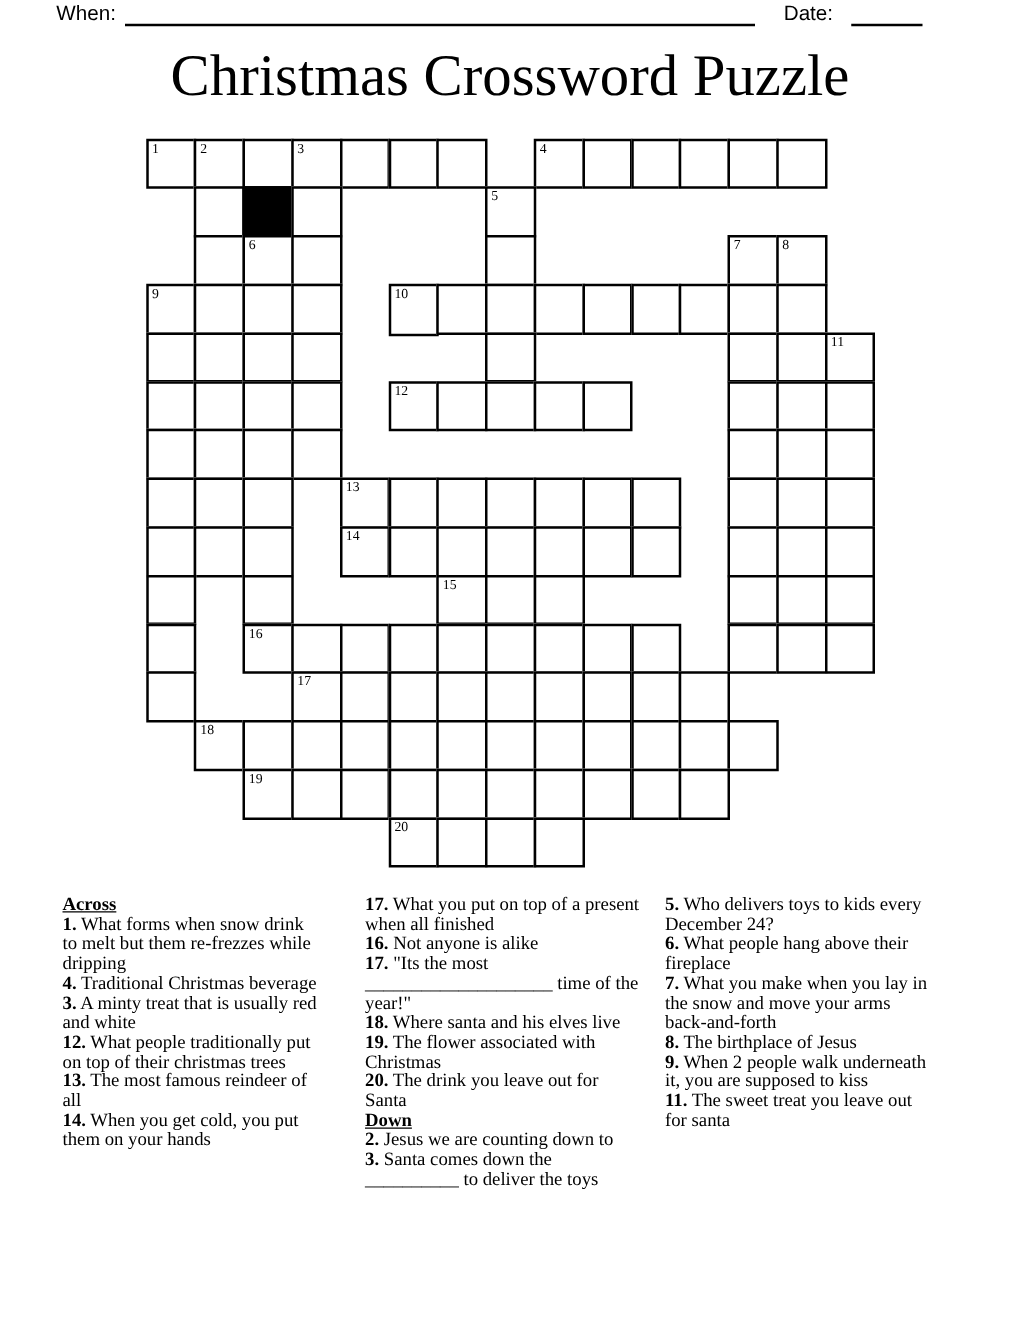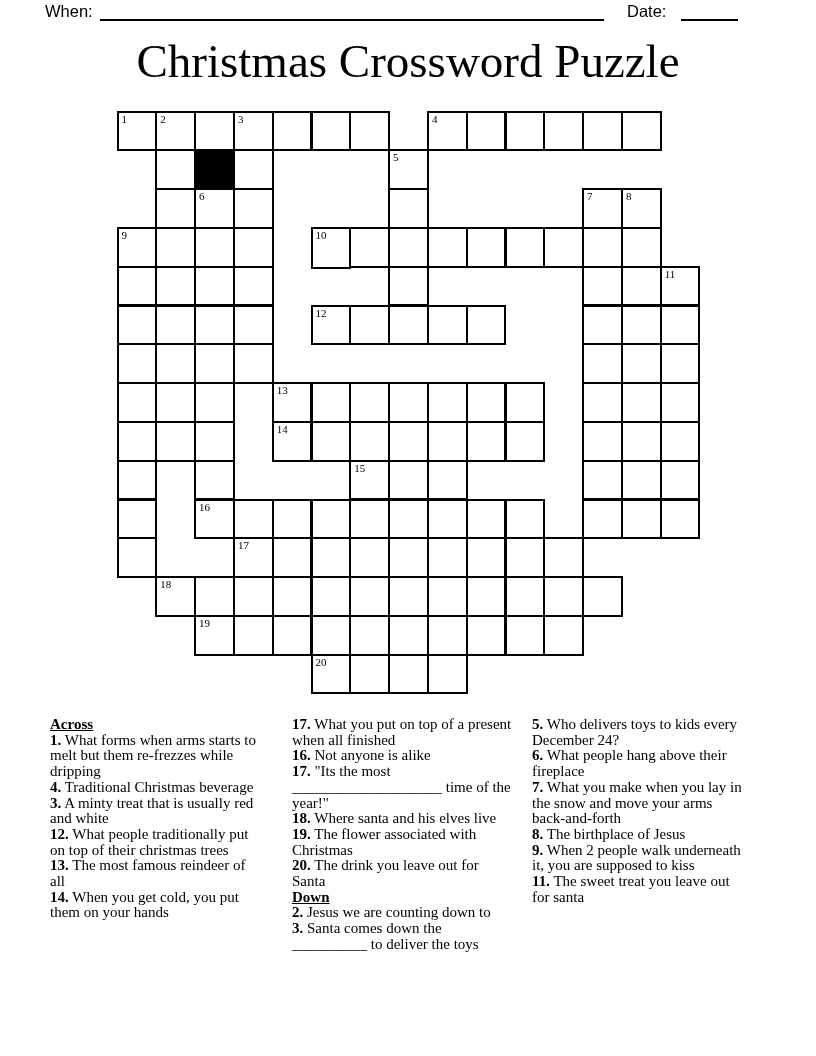"What forms when arms starts" span { text: arms starts -> snow drink }
